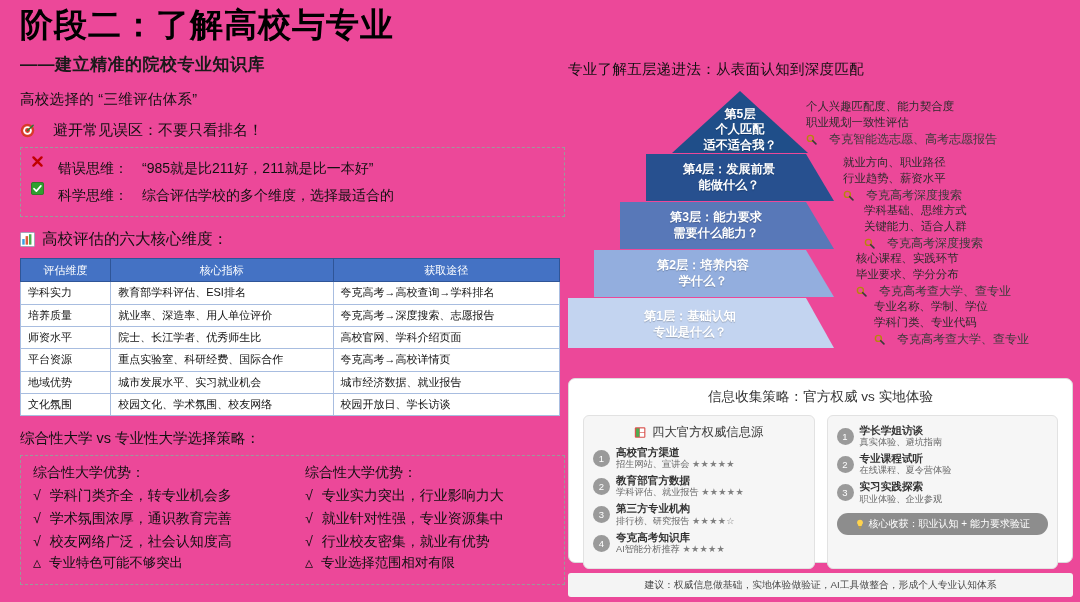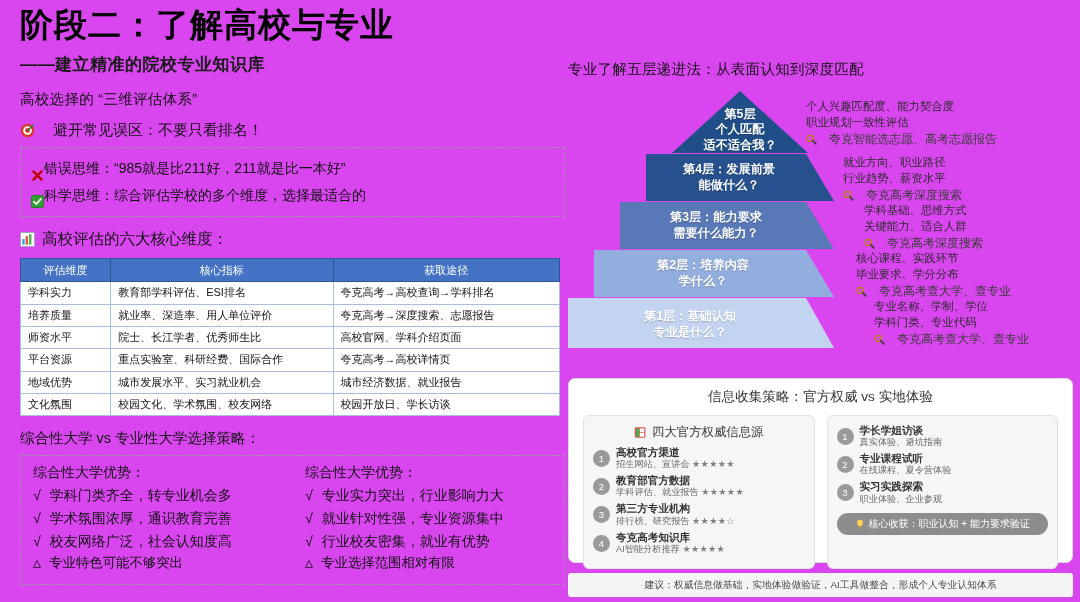"阶段二：了解高校与专业" #slide { background: #d946ef -> #ec4899 }
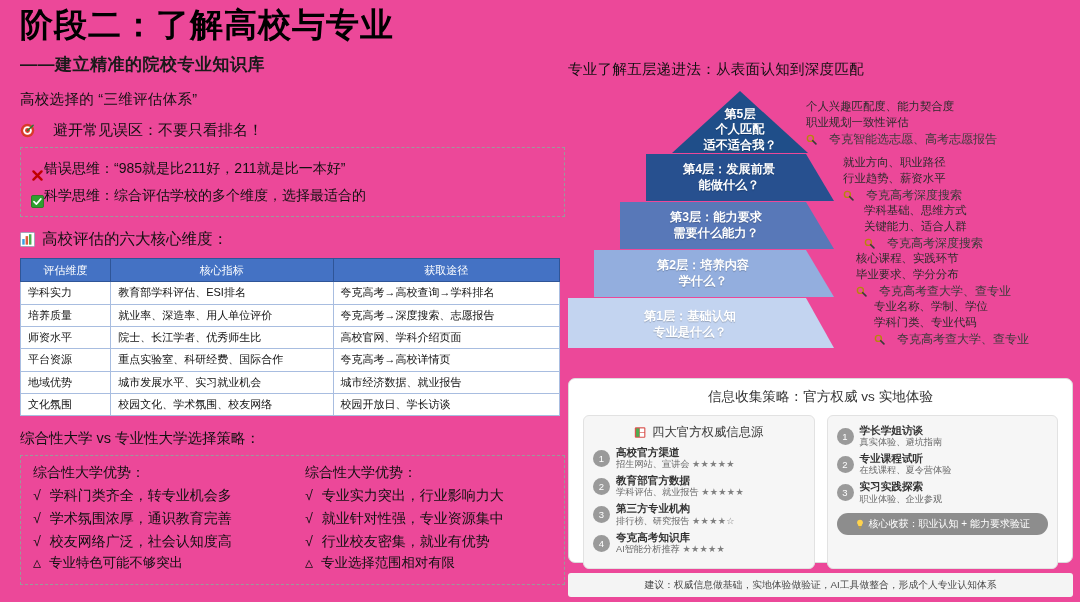"错误思维：" .dash-row { align-items: flex-end -> flex-start; gap: 0 -> 14px }
